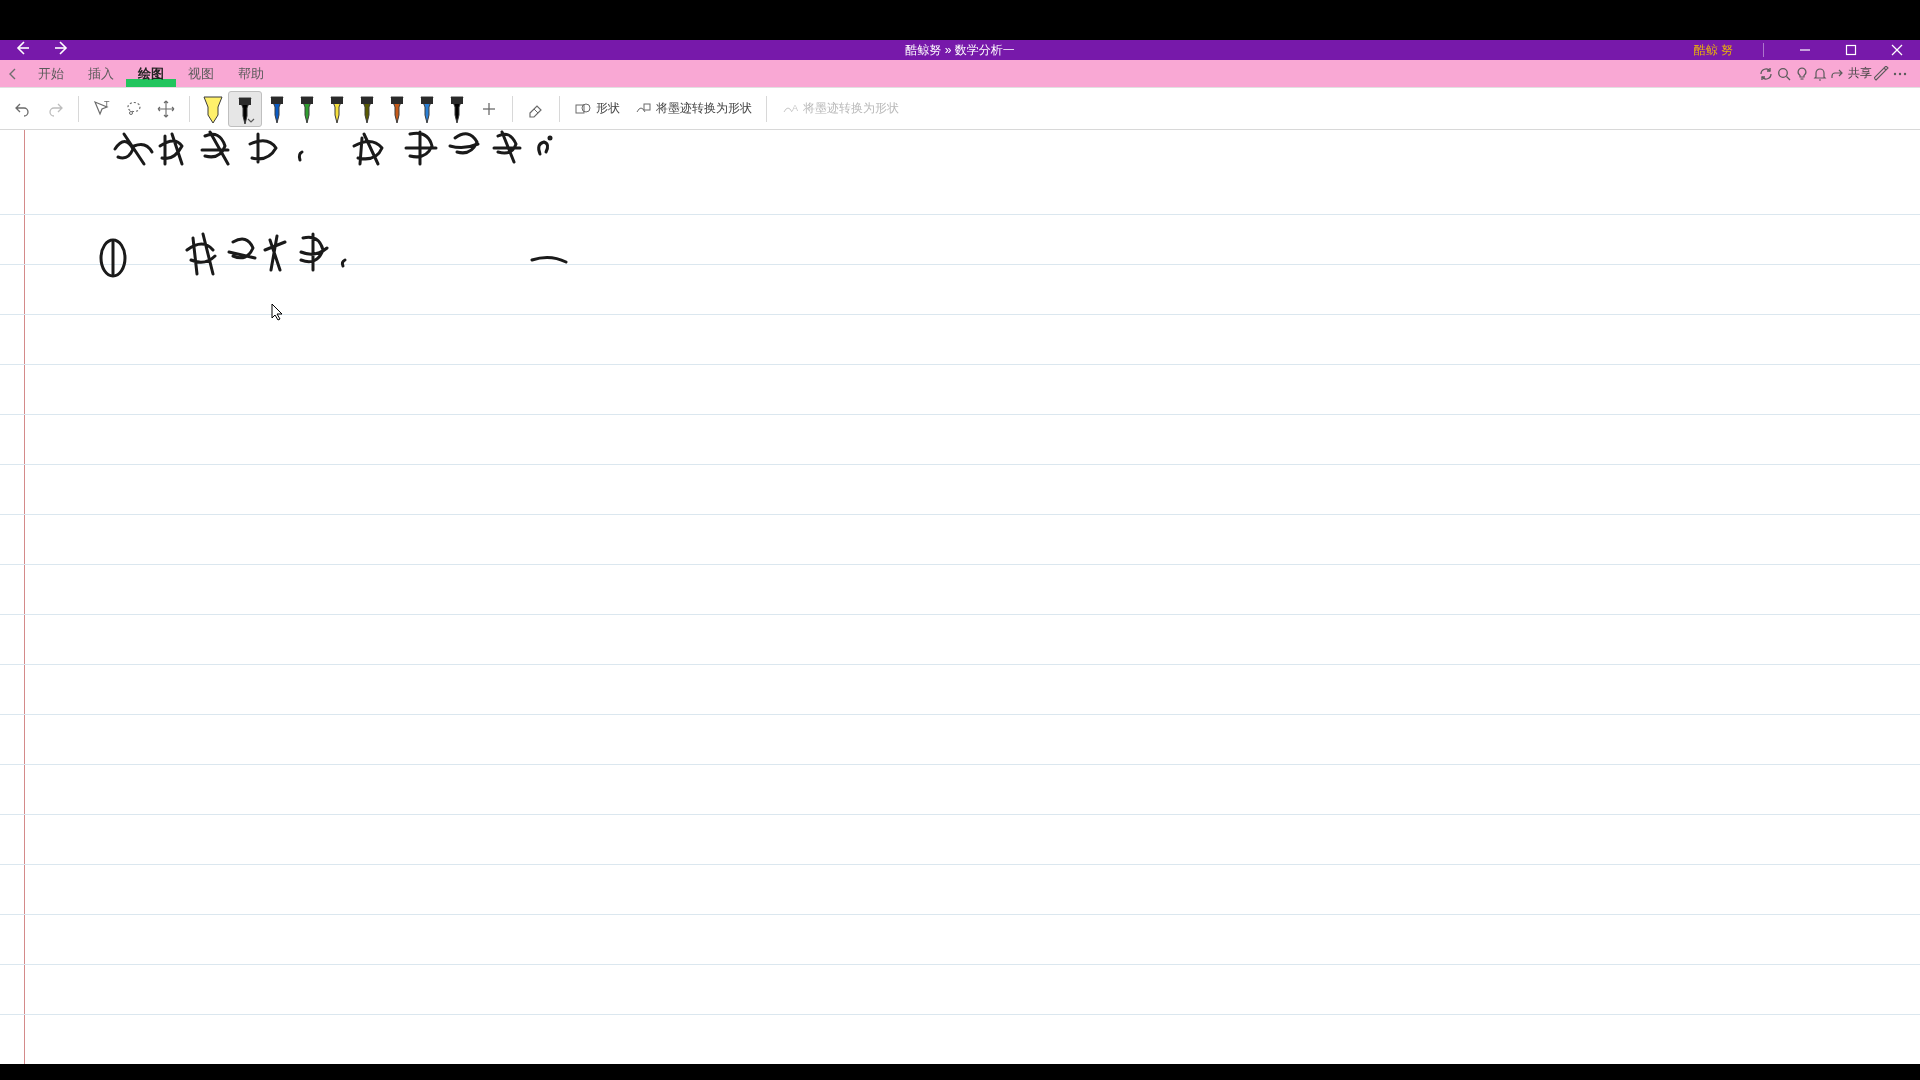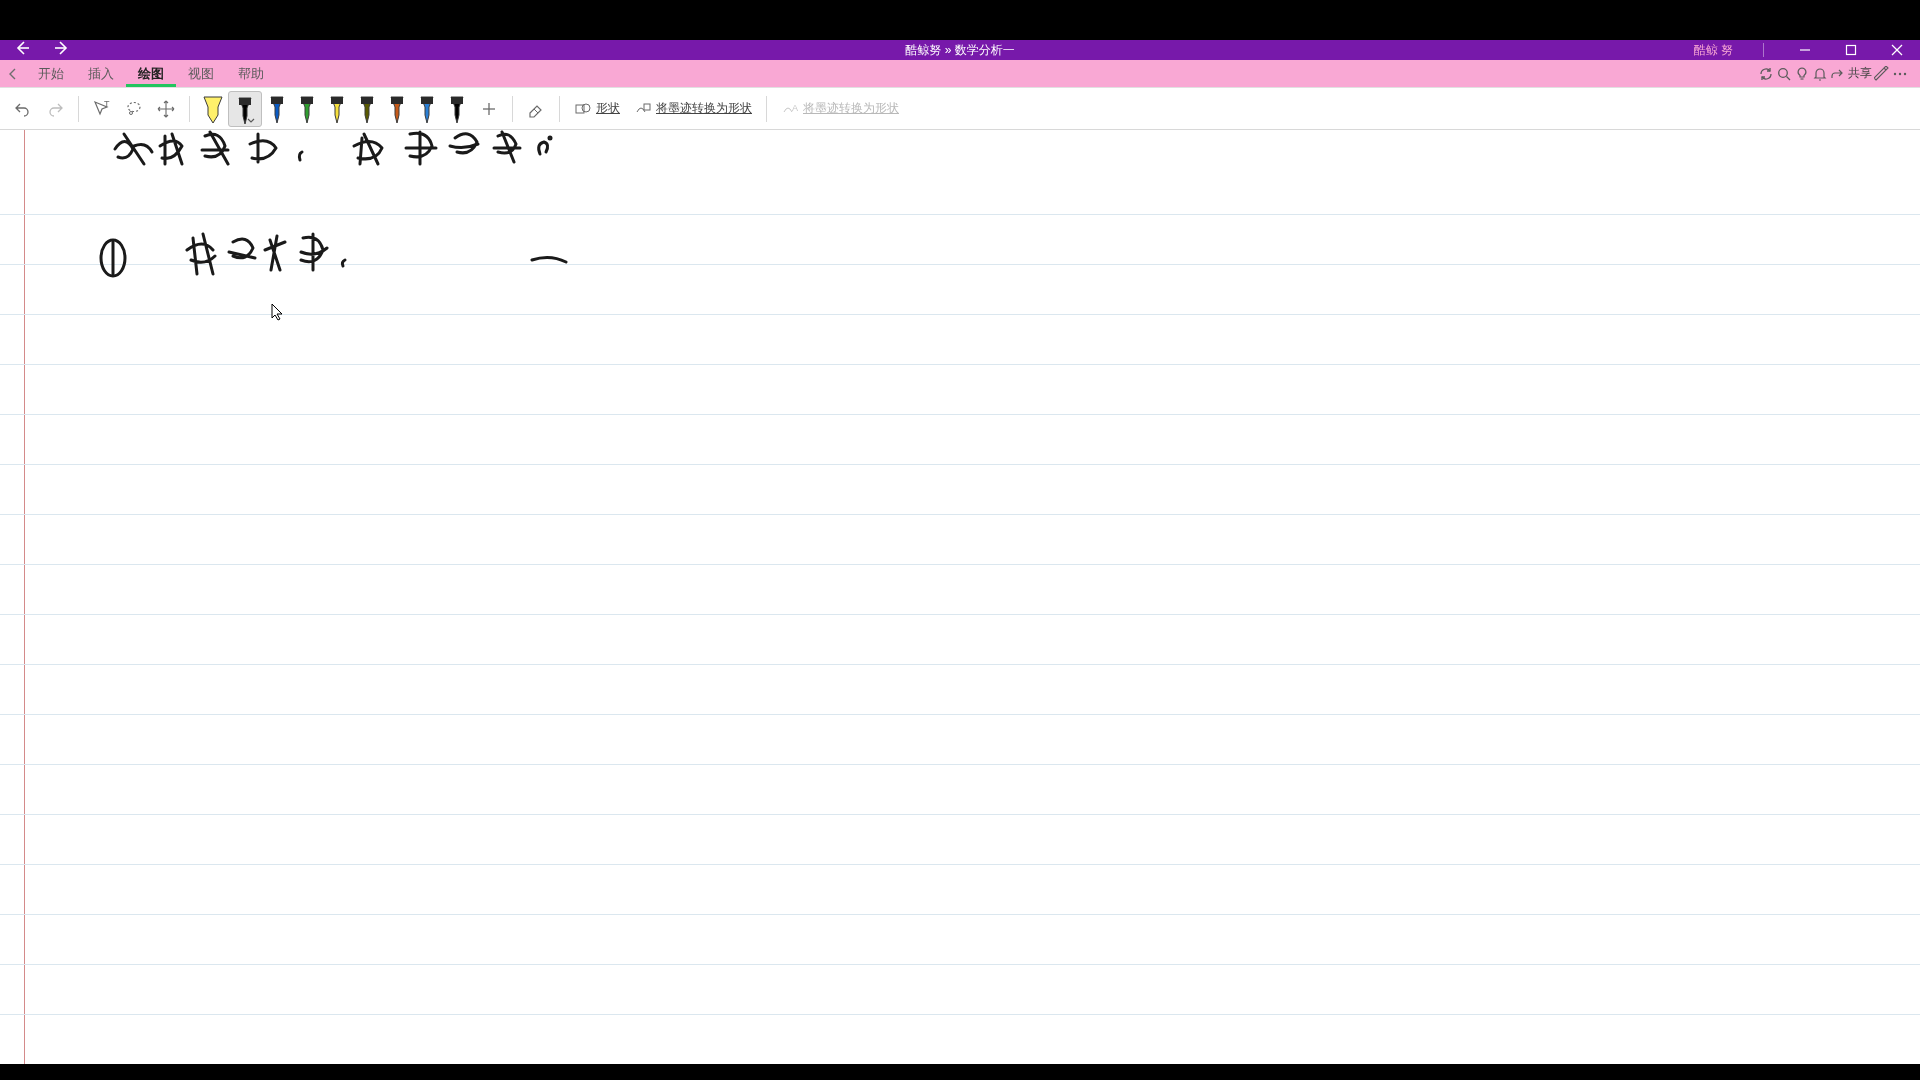"酷鲸 努" .tb-user { color: #f9a8d4 -> #eab308 }
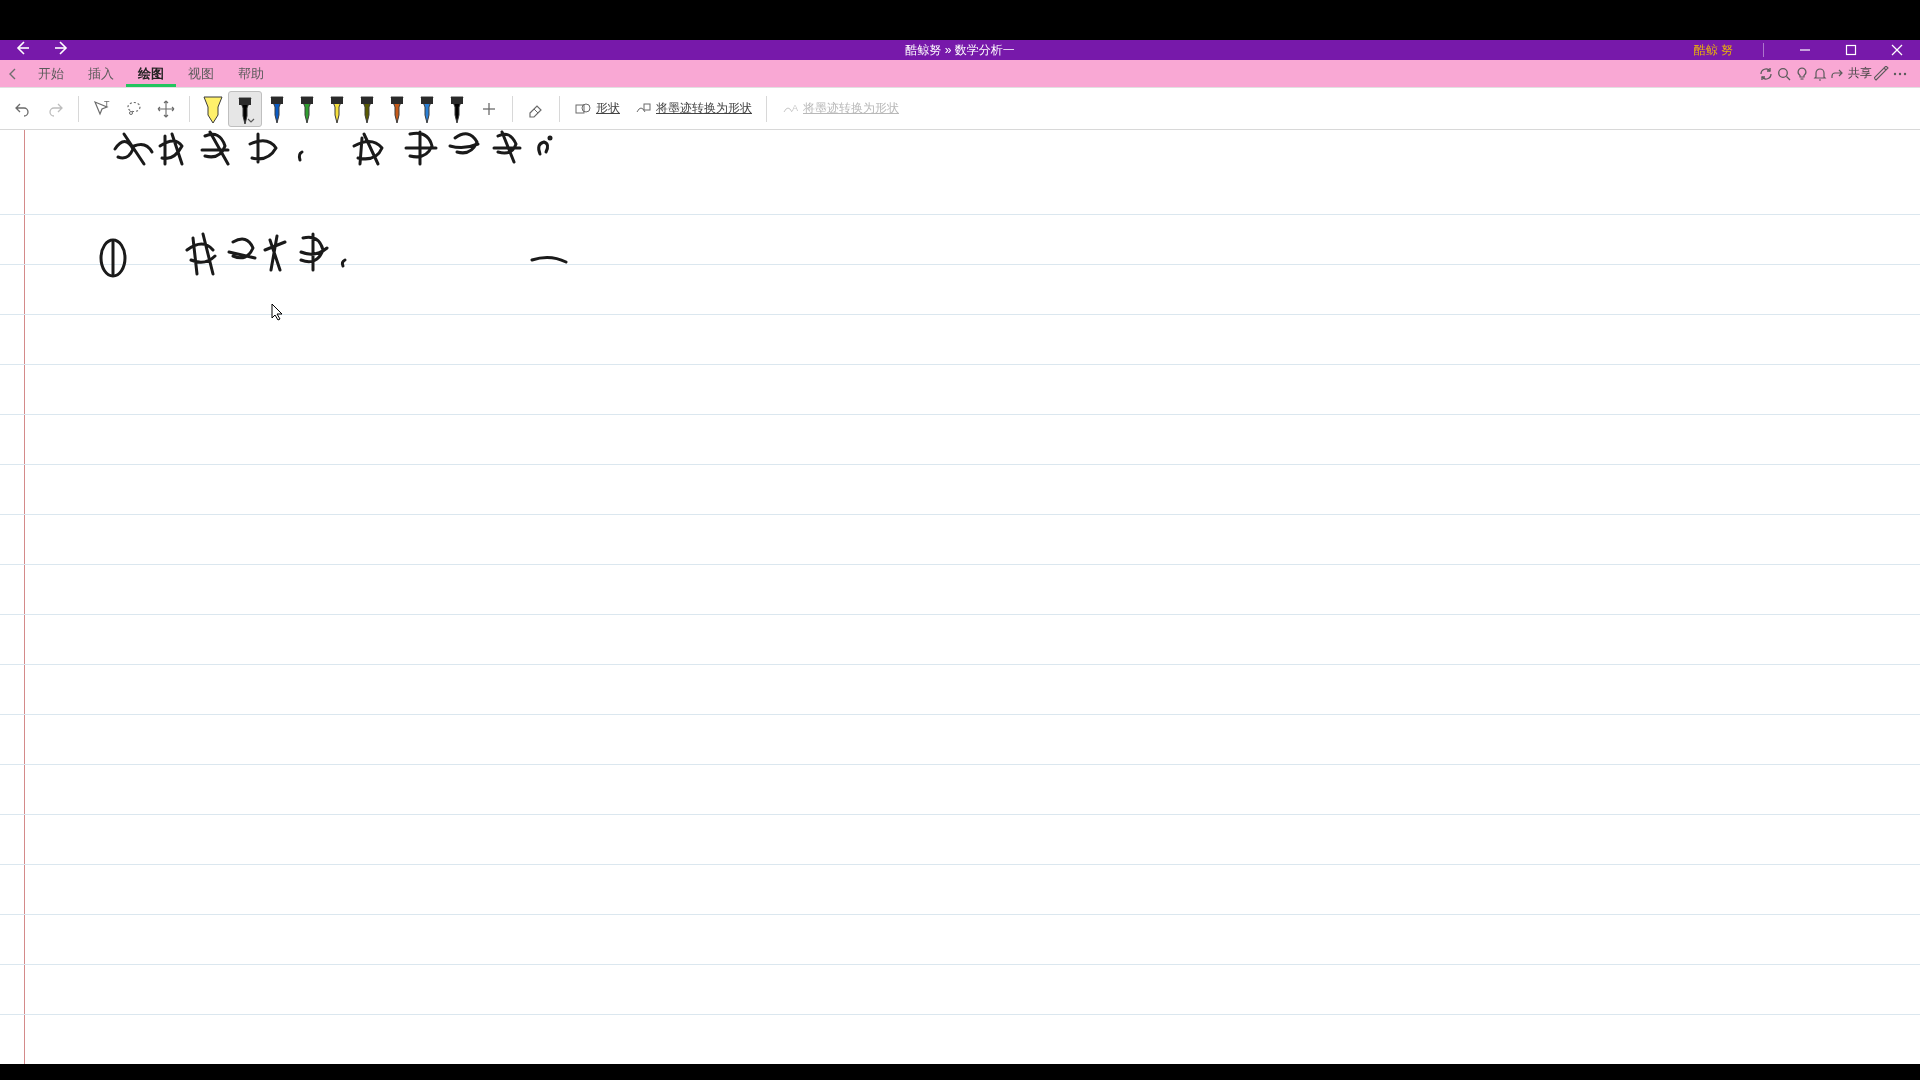"绘图" .tab.active { border-bottom: 3px solid #22c55e -> 8px solid #22c55e }
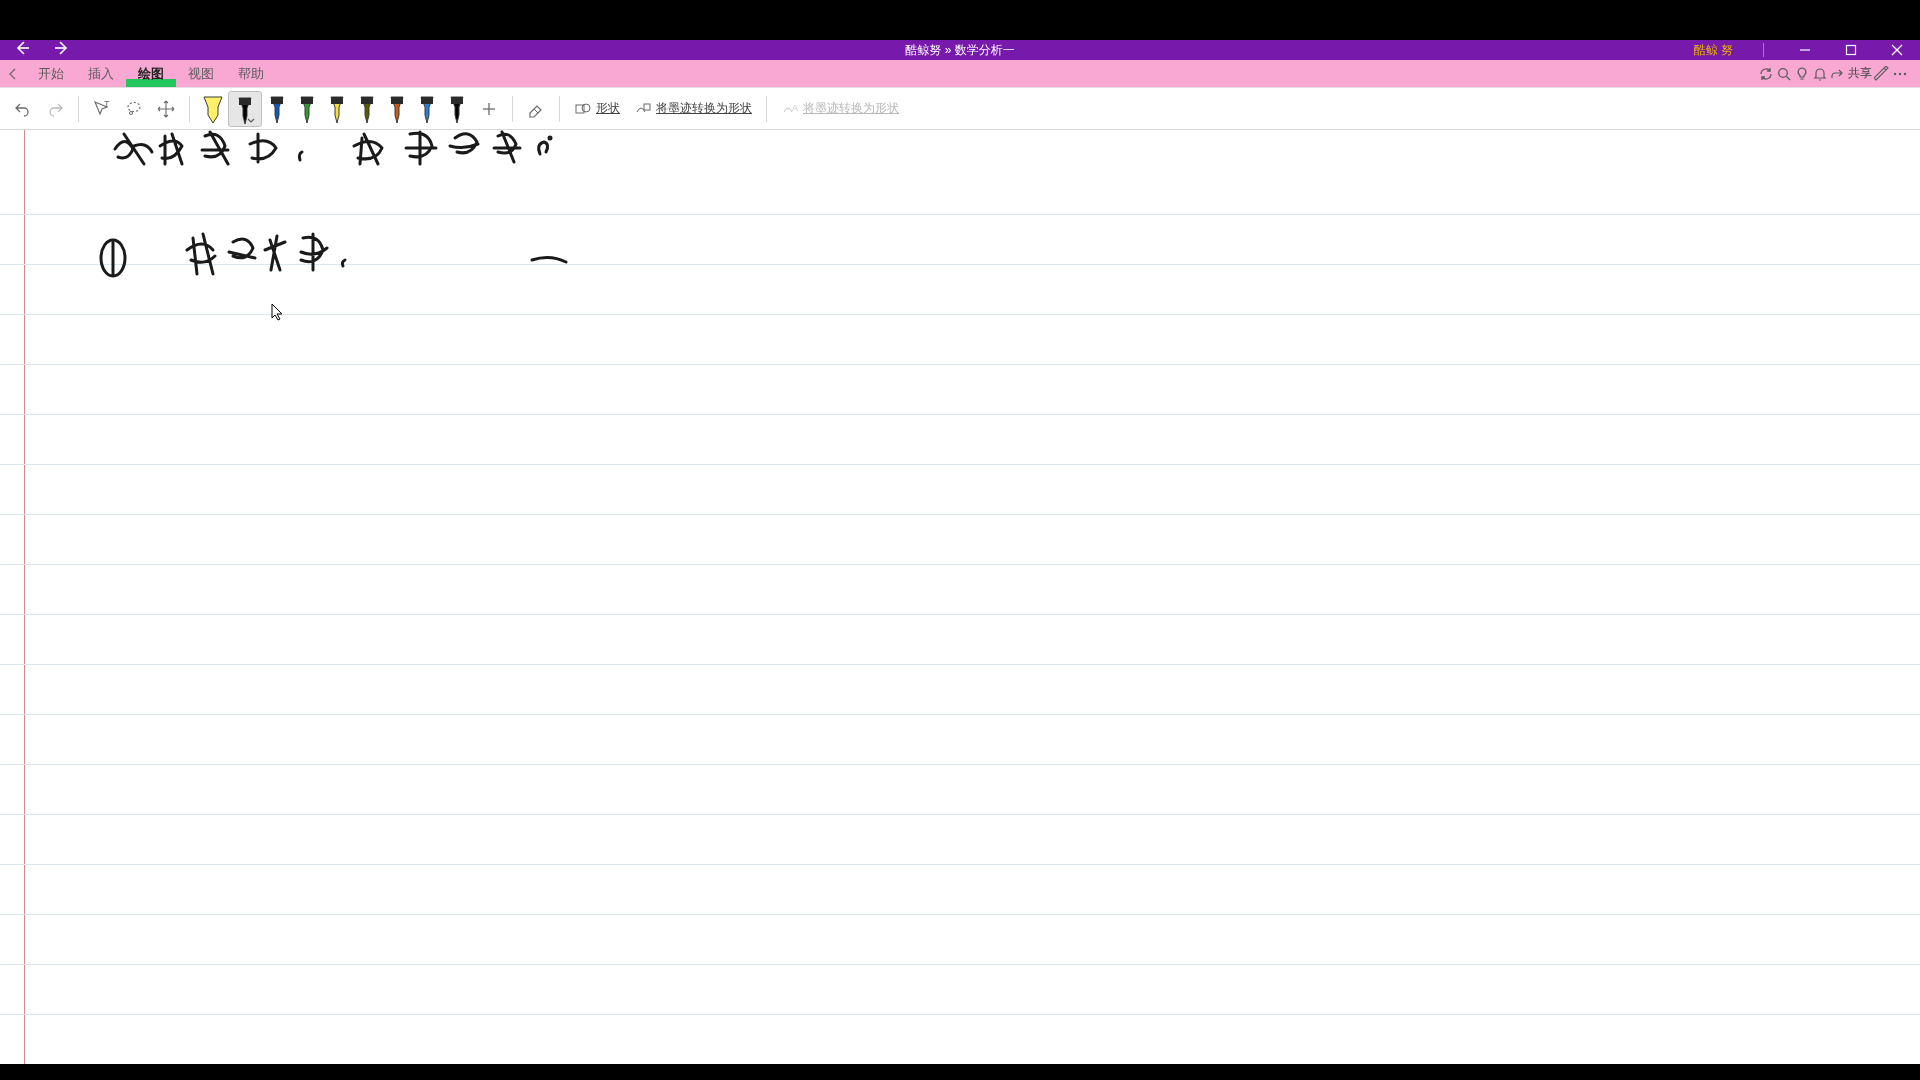"形状" .textbtn { text-decoration: underline -> none }
